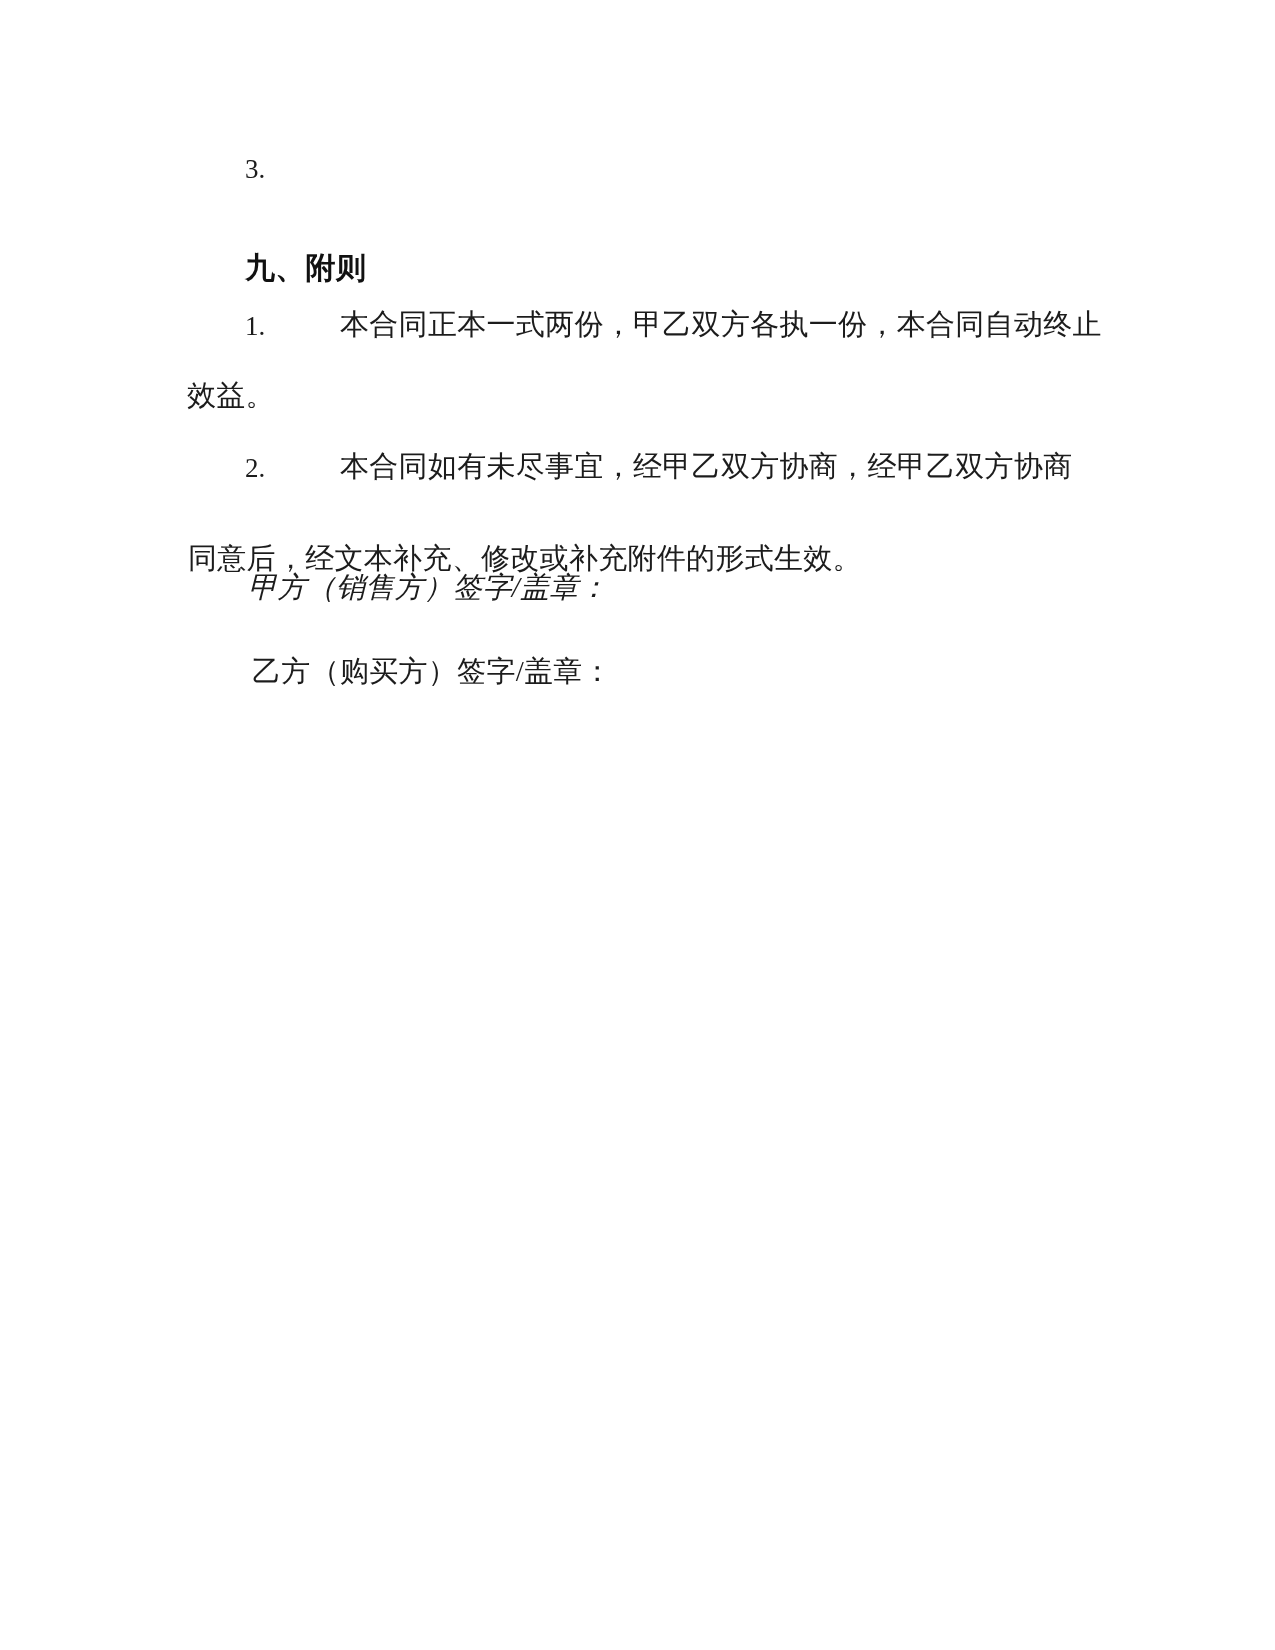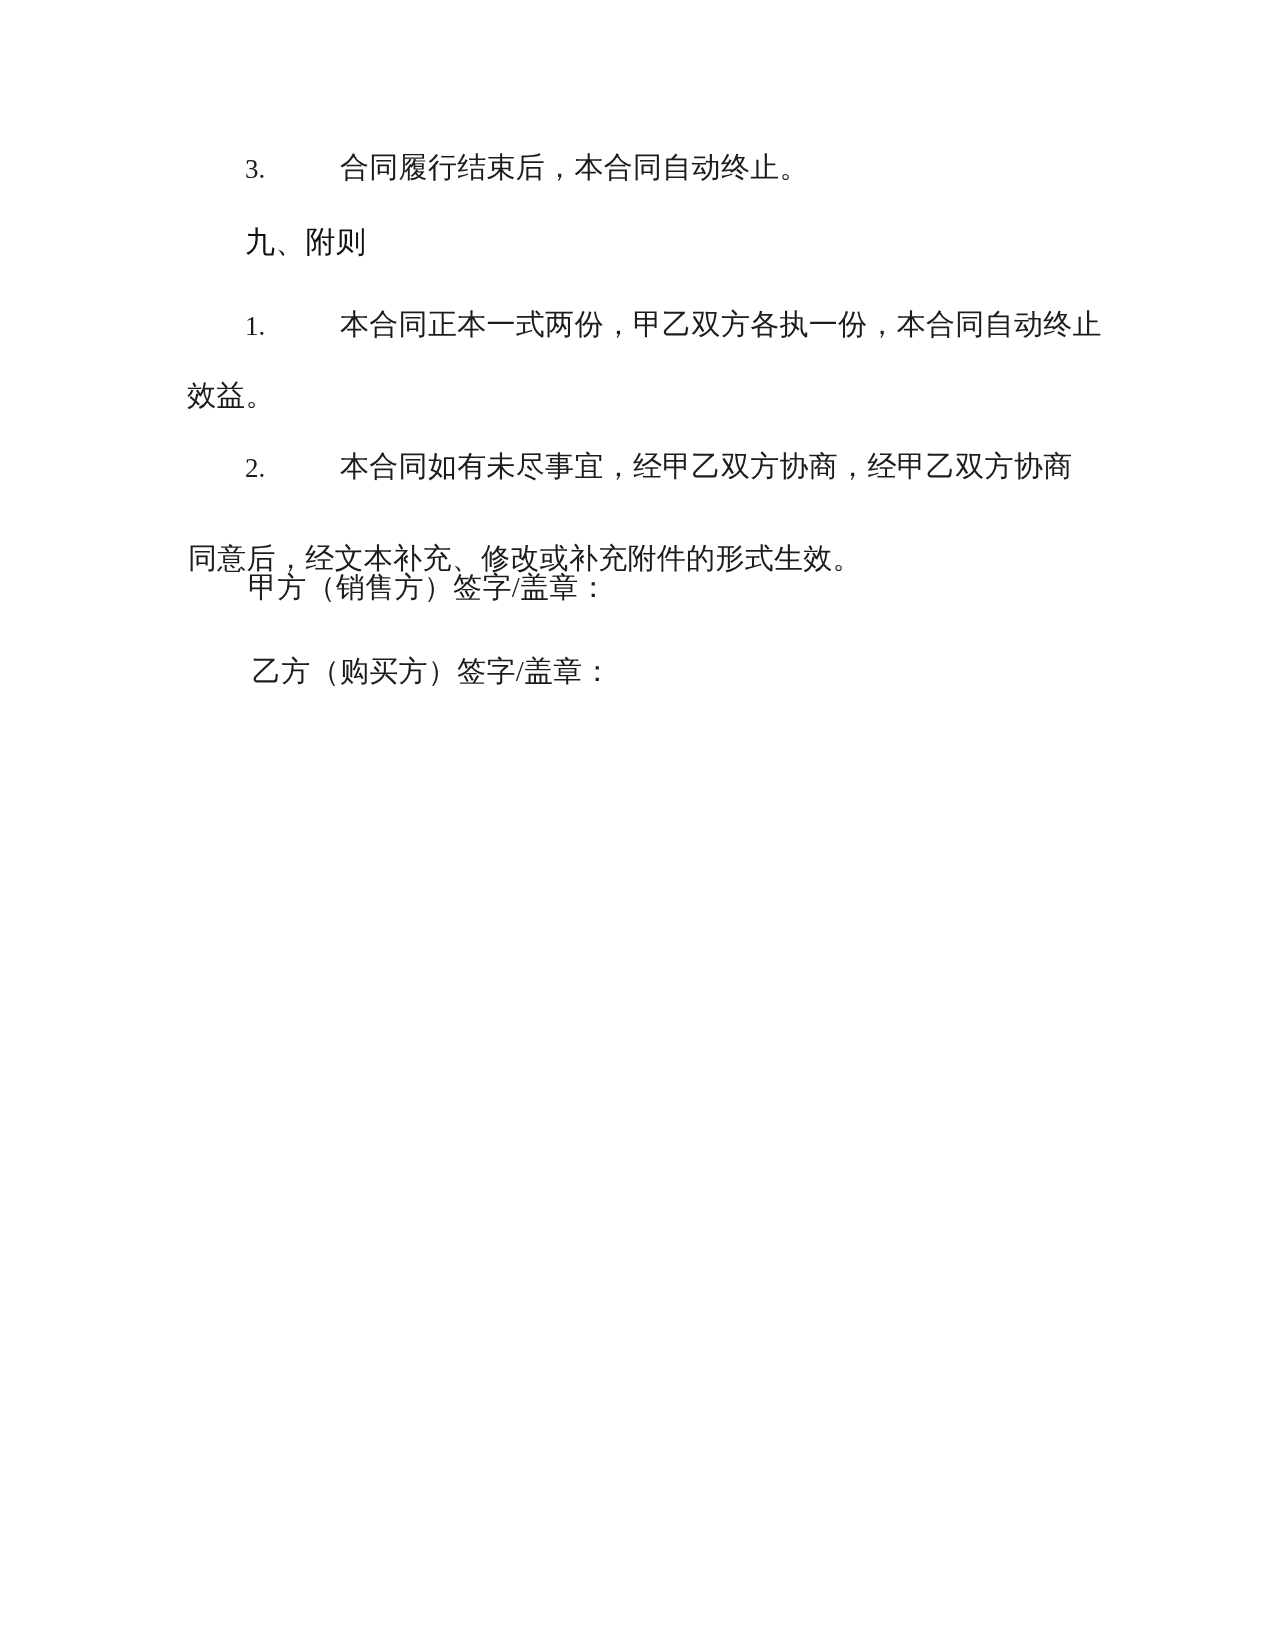"合同履行结束后，本合同自动终止。" span.line { html: <span>合同履行结束后，本合同自动终止。</span> -> none }
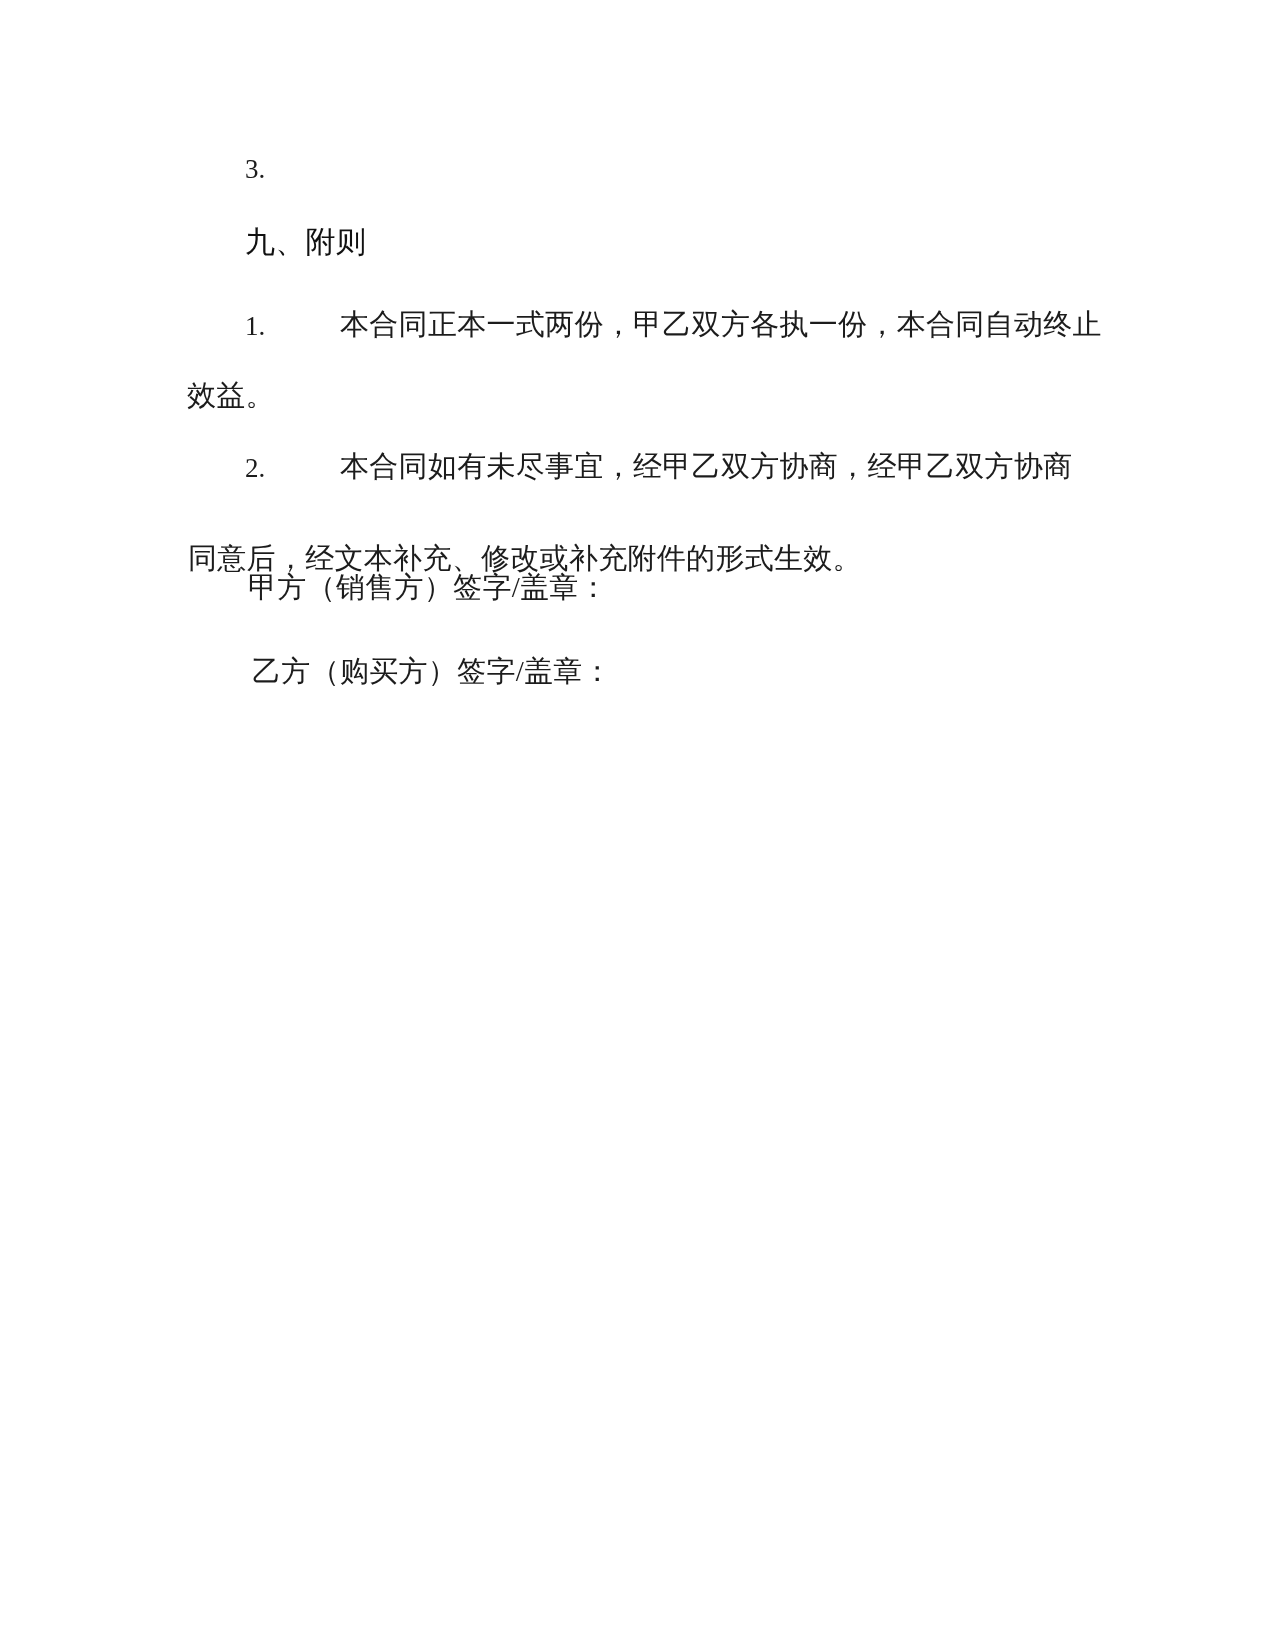"九、附则" .heading { font-weight: normal -> bold; margin-top: none -> 26px }
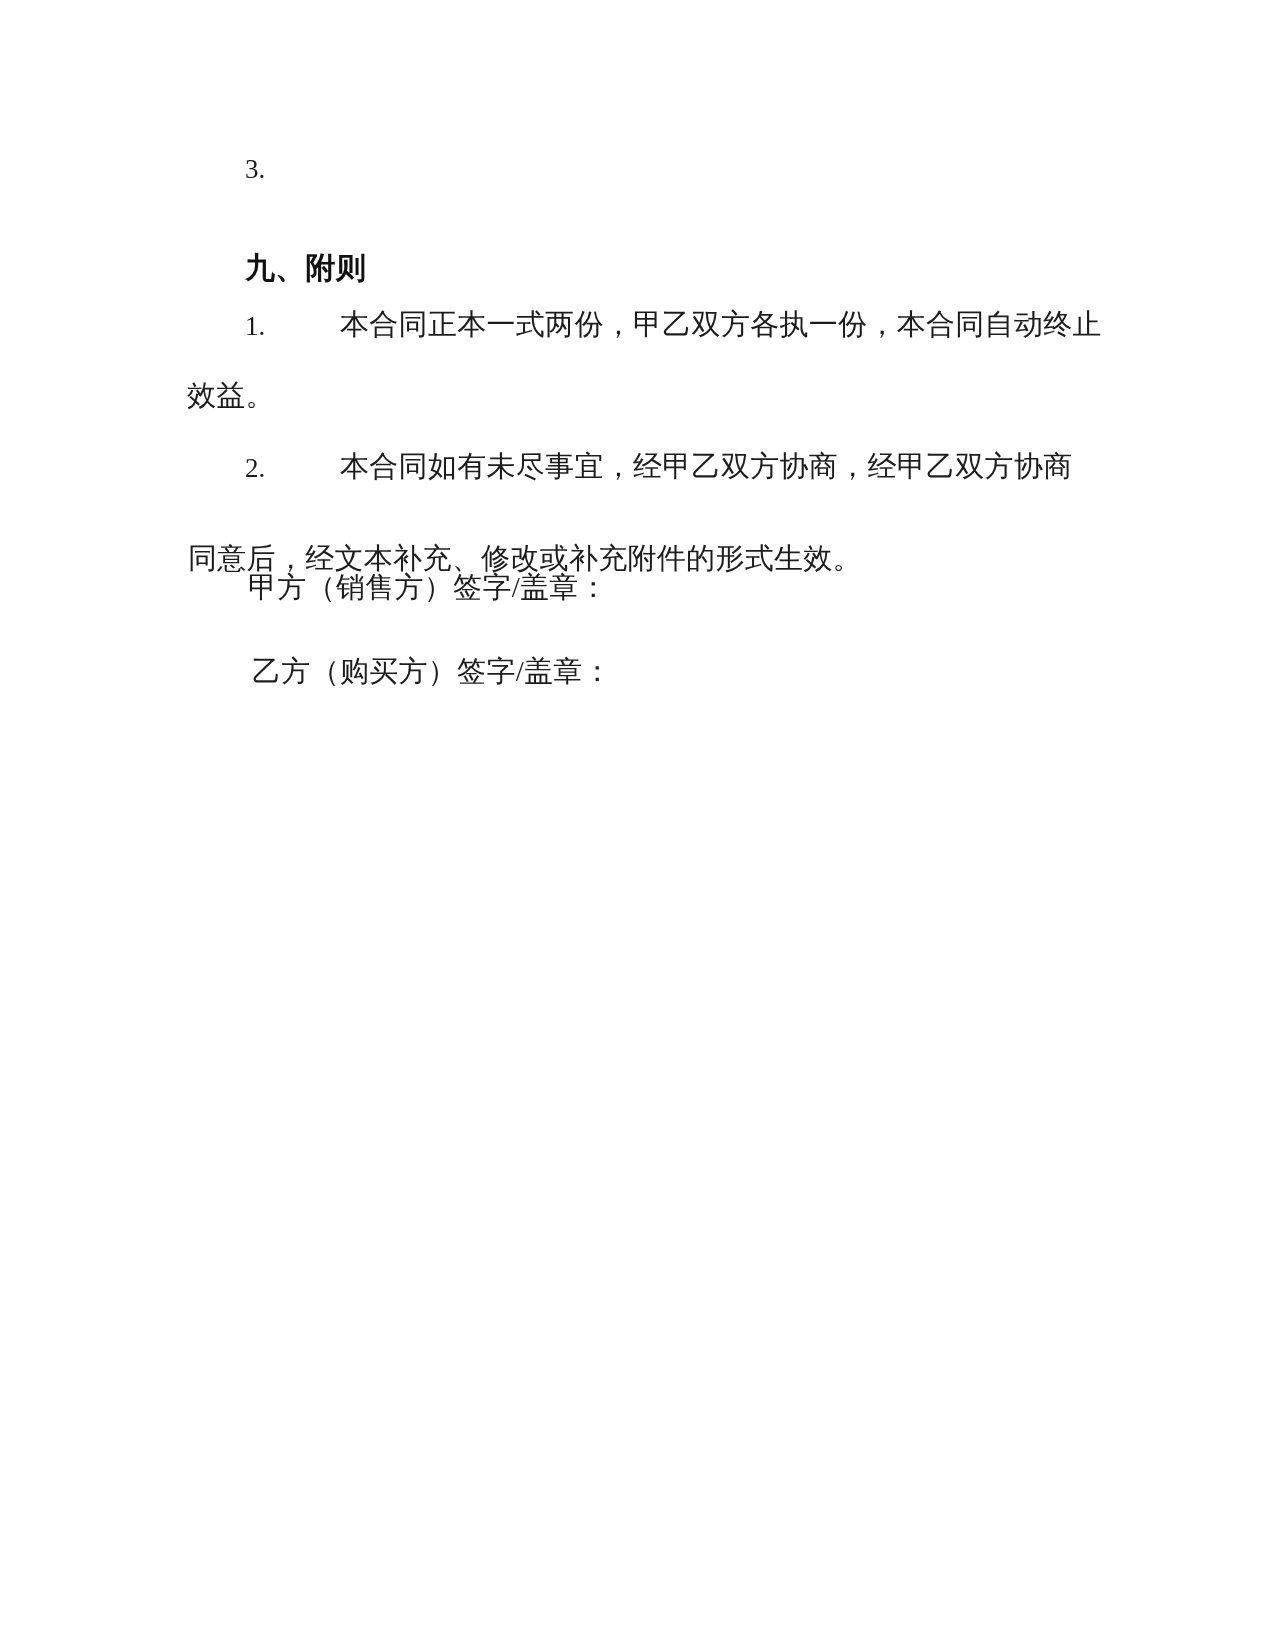"甲方（销售方）签字/盖章：" span.line { font-style: none -> italic }
